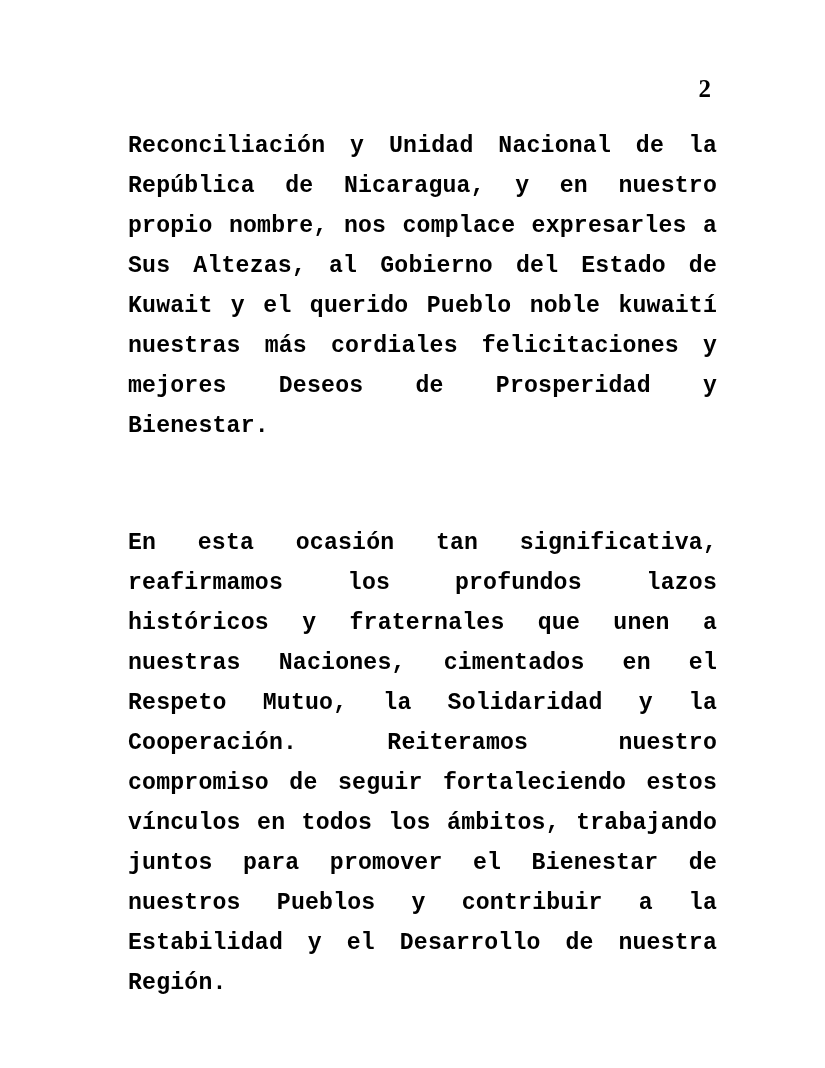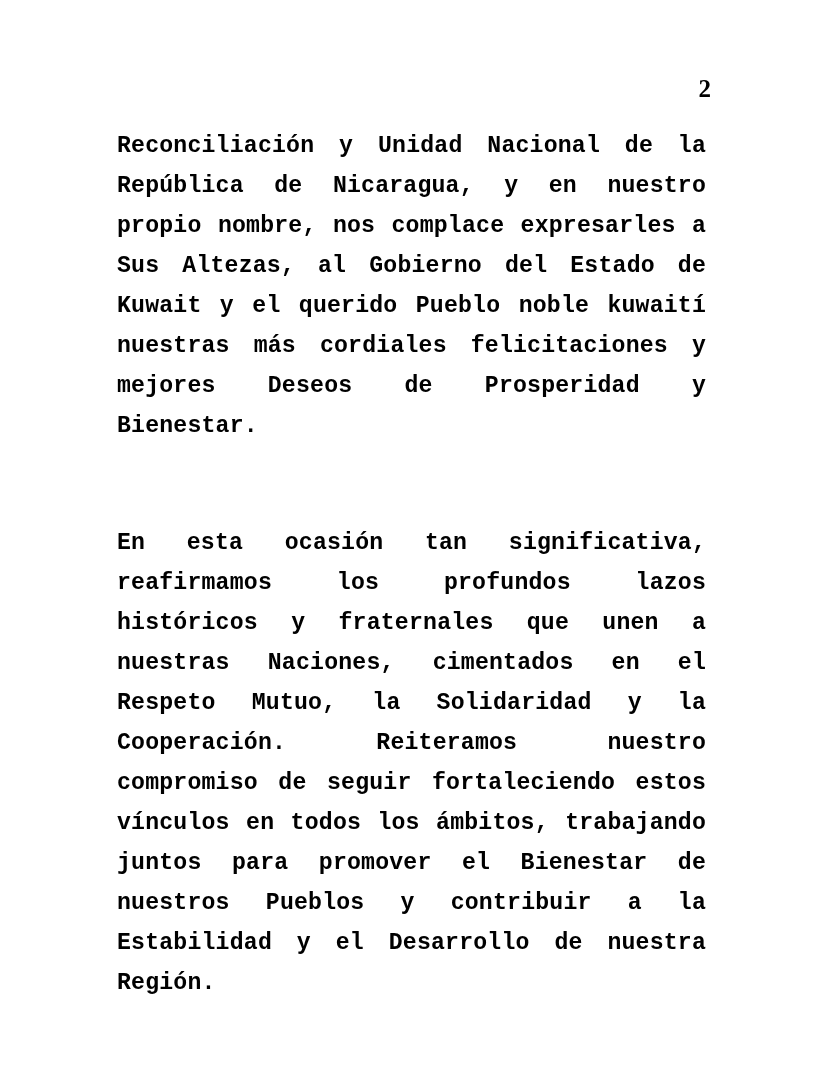"Reconciliación y Unidad Nacional de" .body-text { left: 117px -> 128px }
